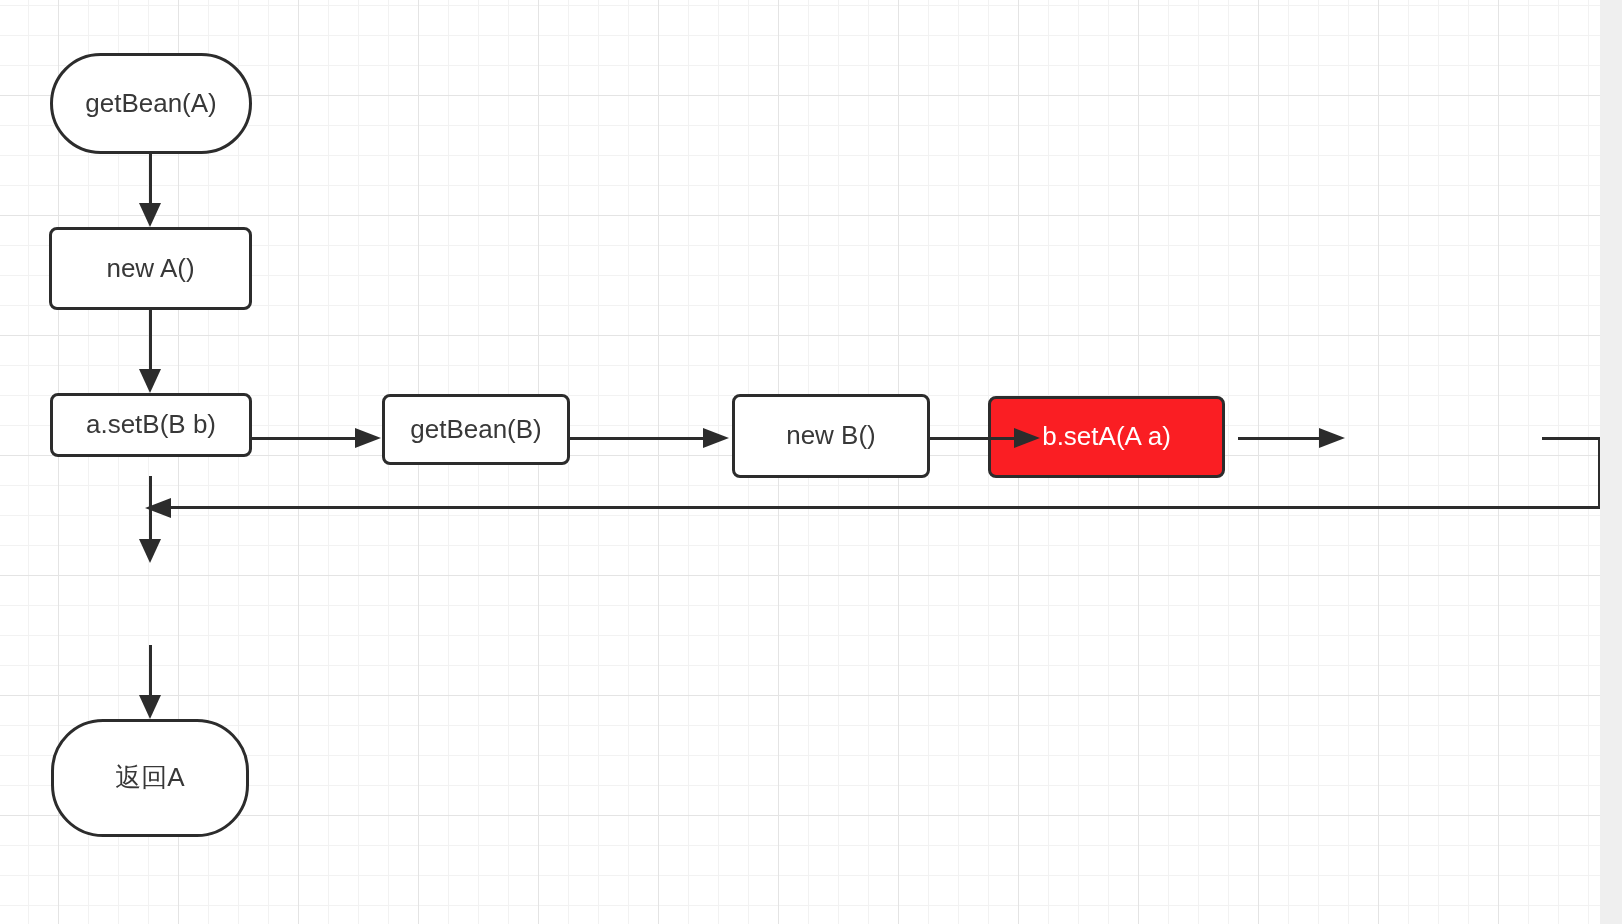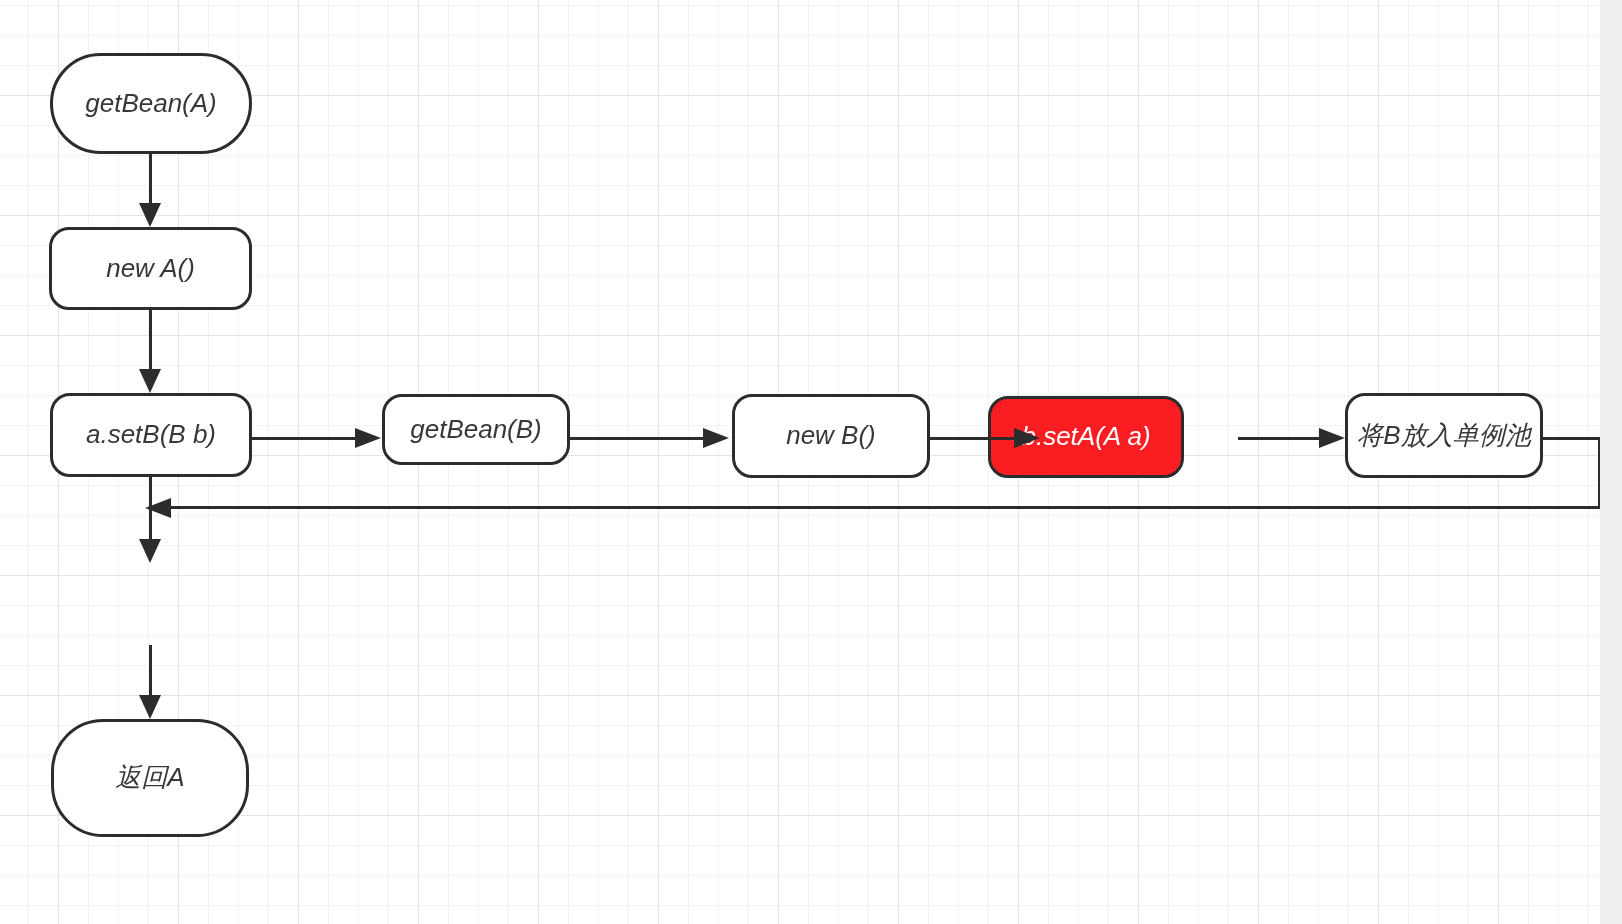"getBean(A)" * { font-style: italic -> none }
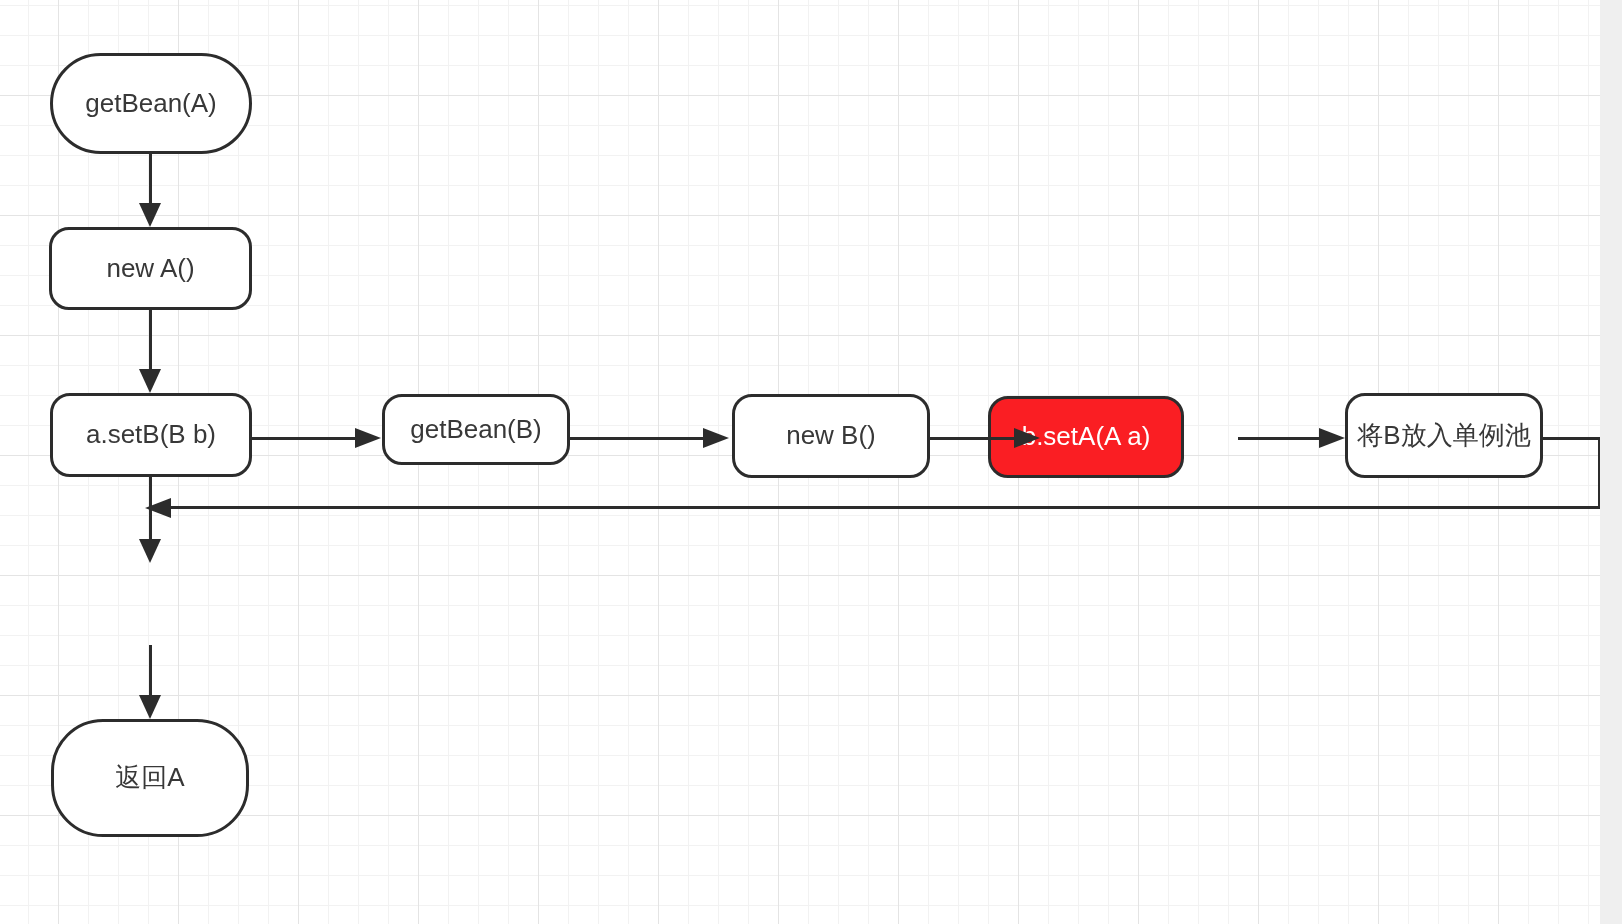"new A()" .node { border-radius: 20px -> 8px }
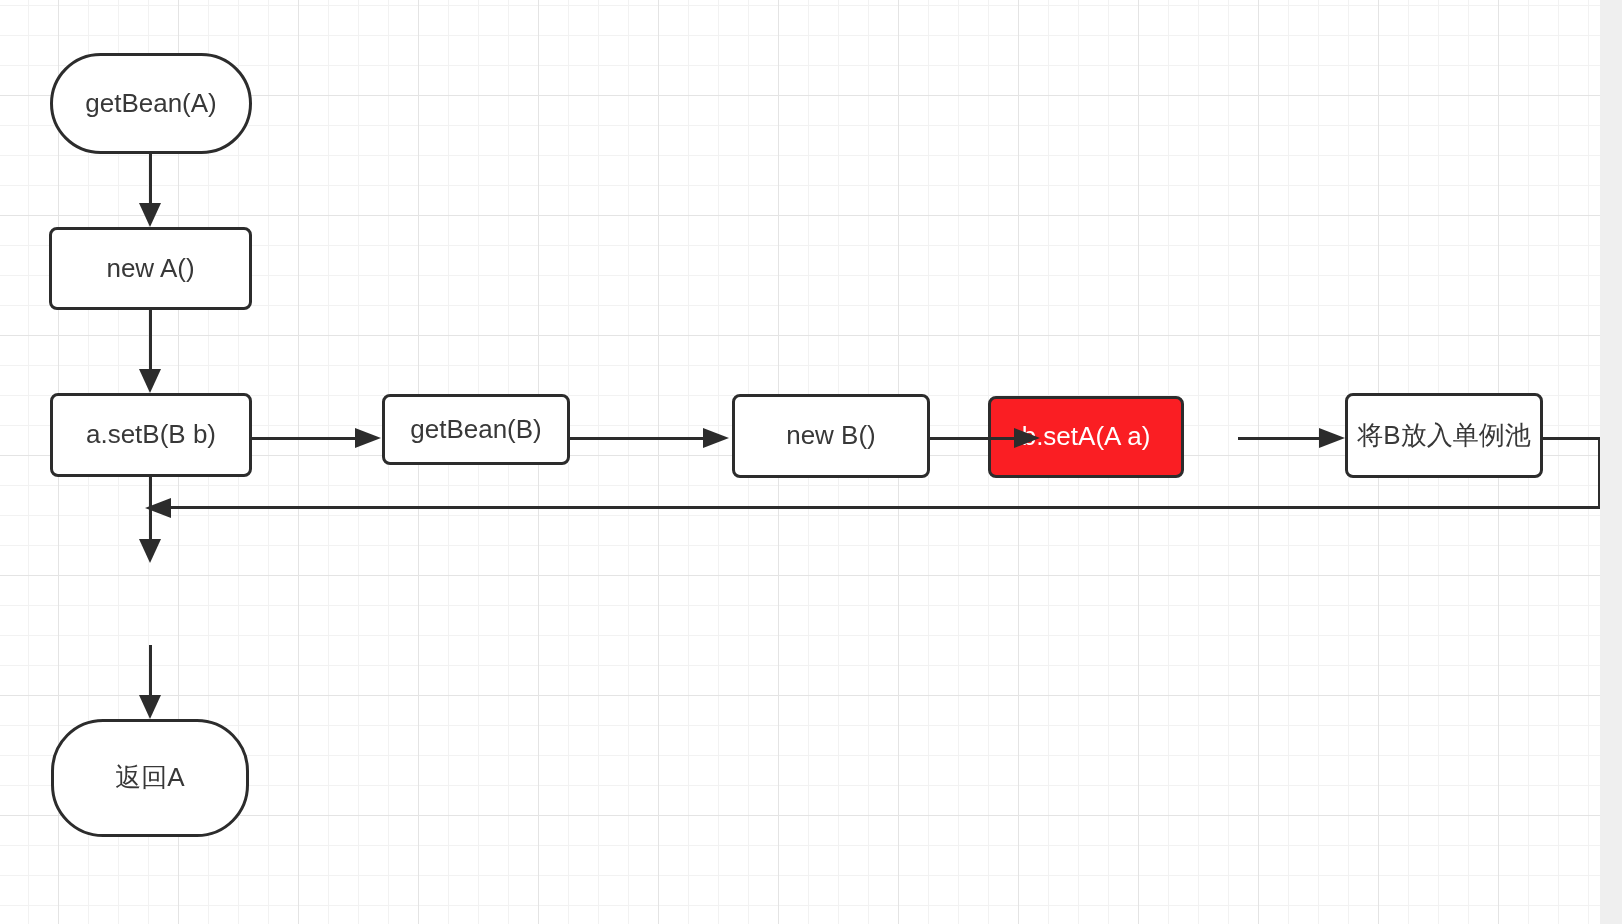"a.setB(B b)" div.node { height: 84px -> 64px }
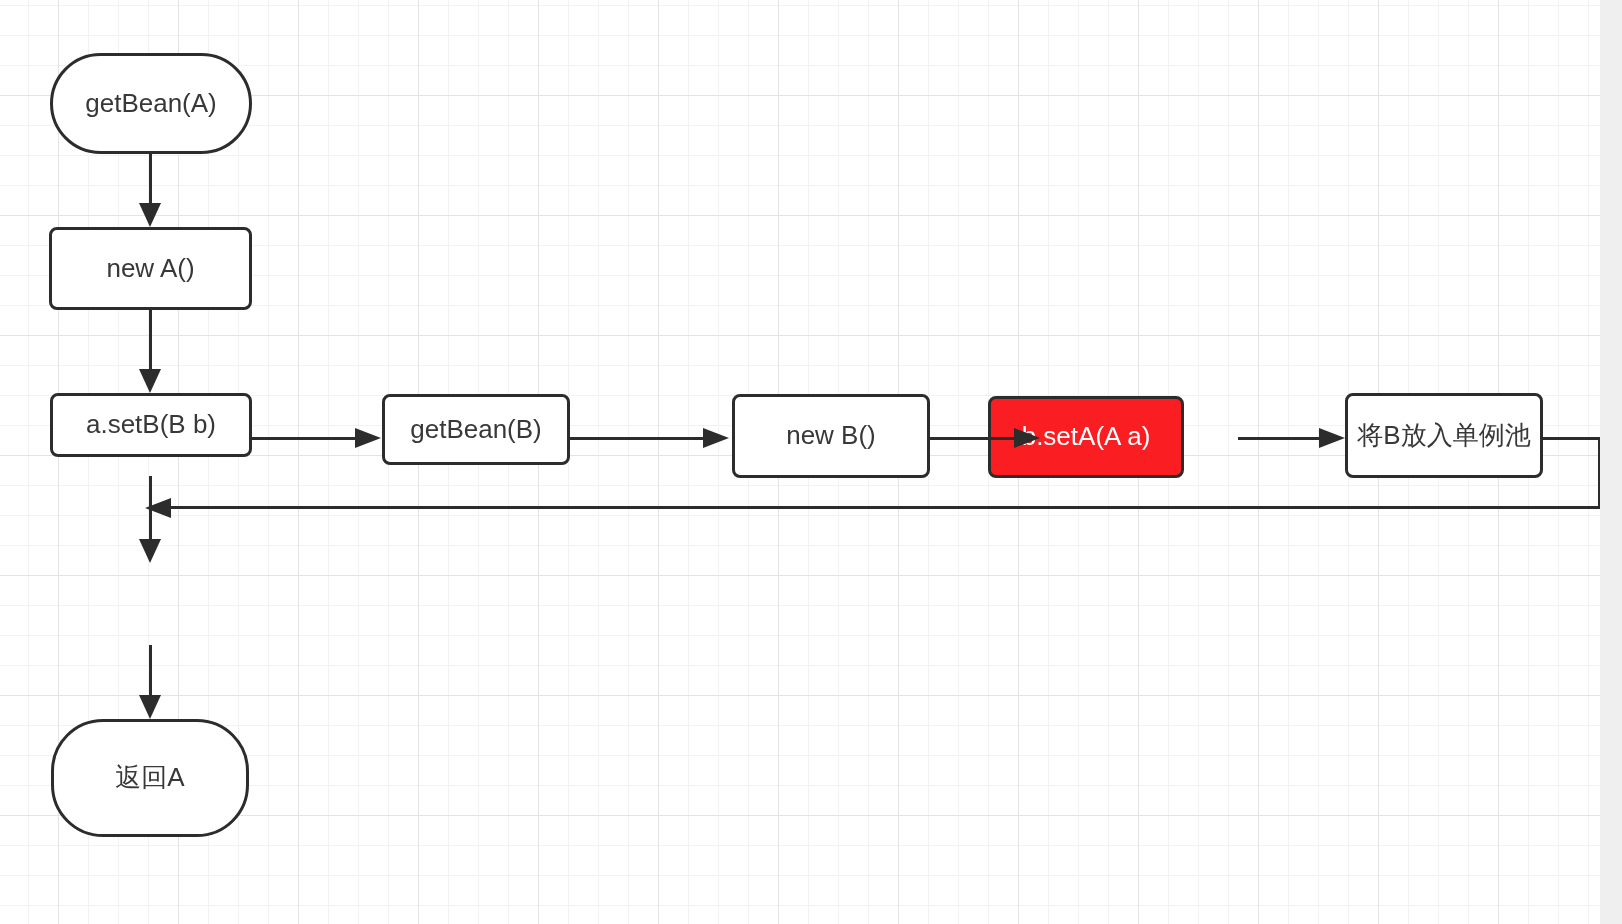"b.setA(A a)" div.node { width: 196px -> 237px }
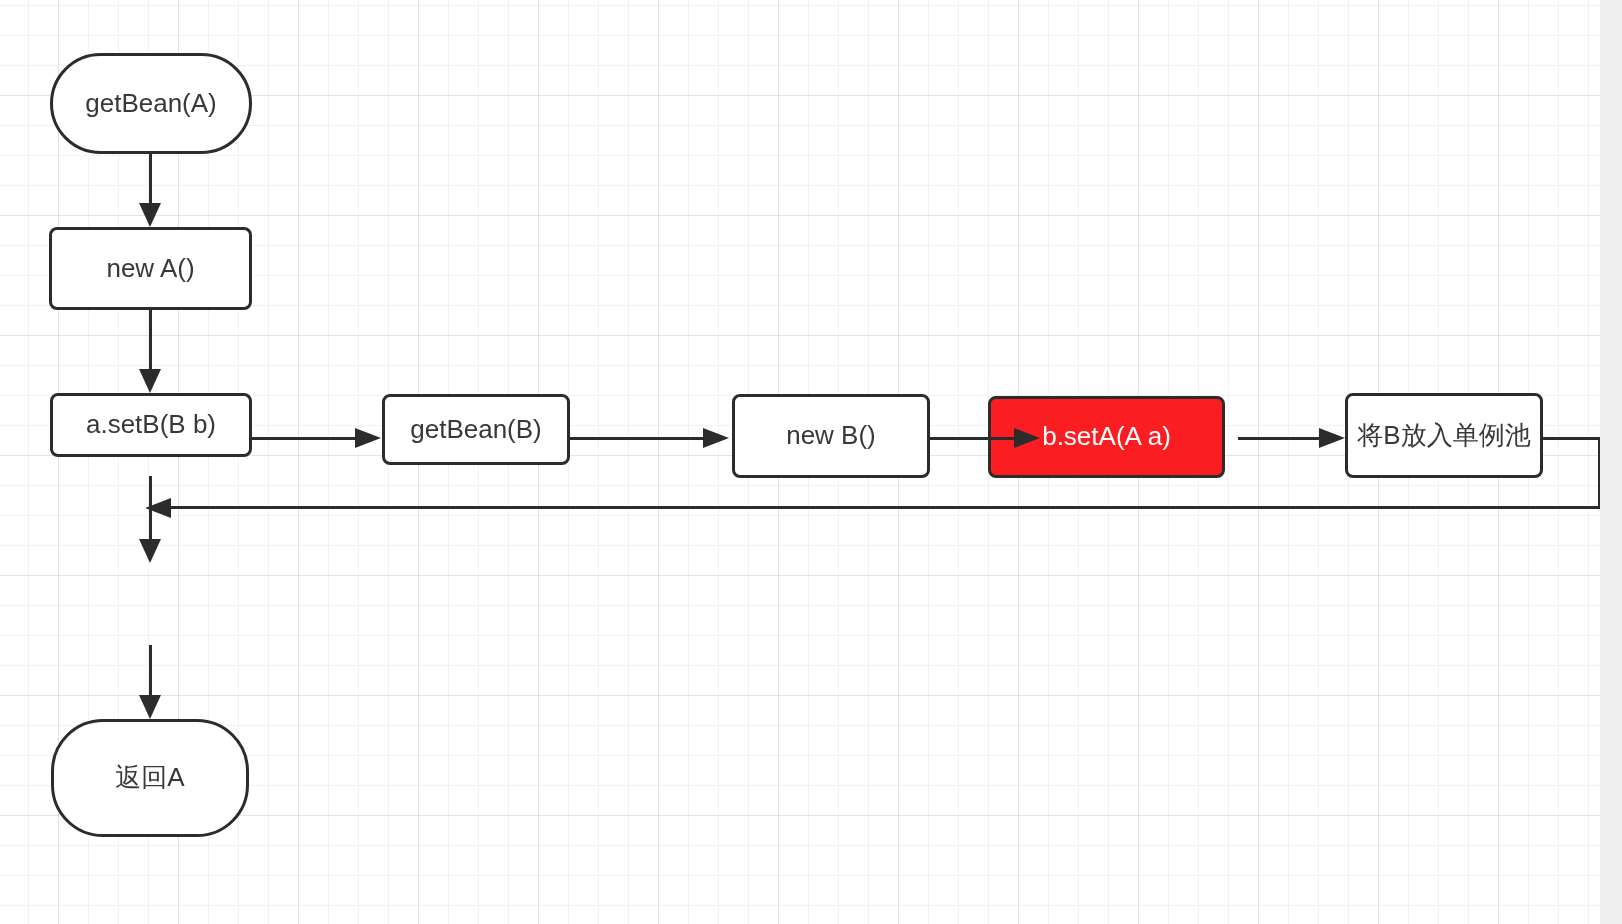"将B放入单例池" div.node { html: <div> <span>将B放入单例池</span> </div> -> none }
